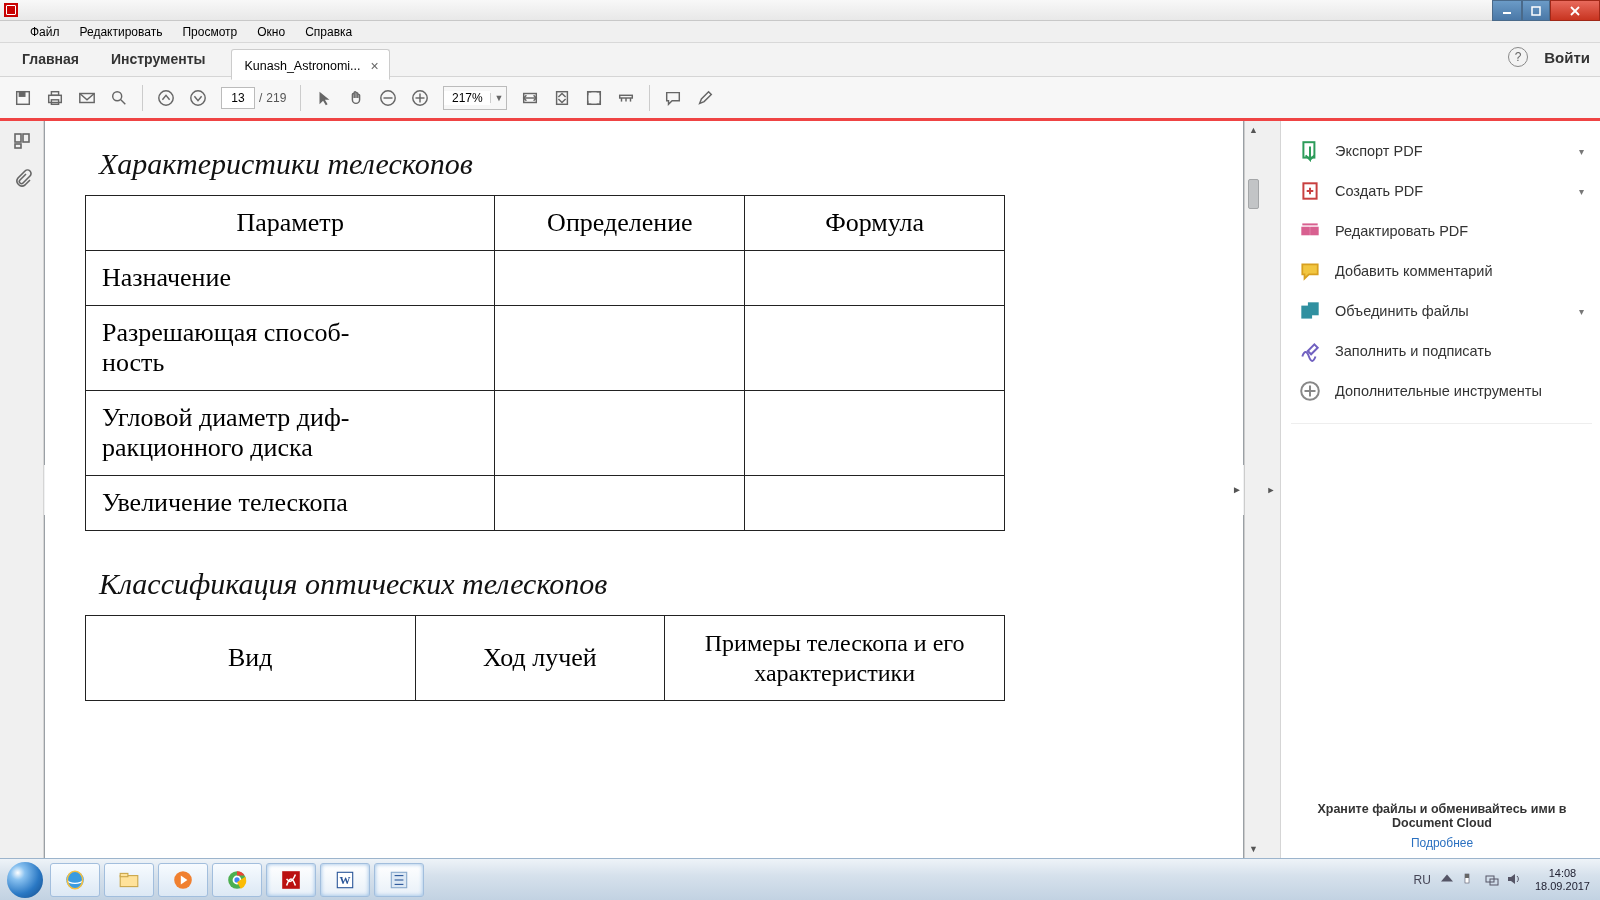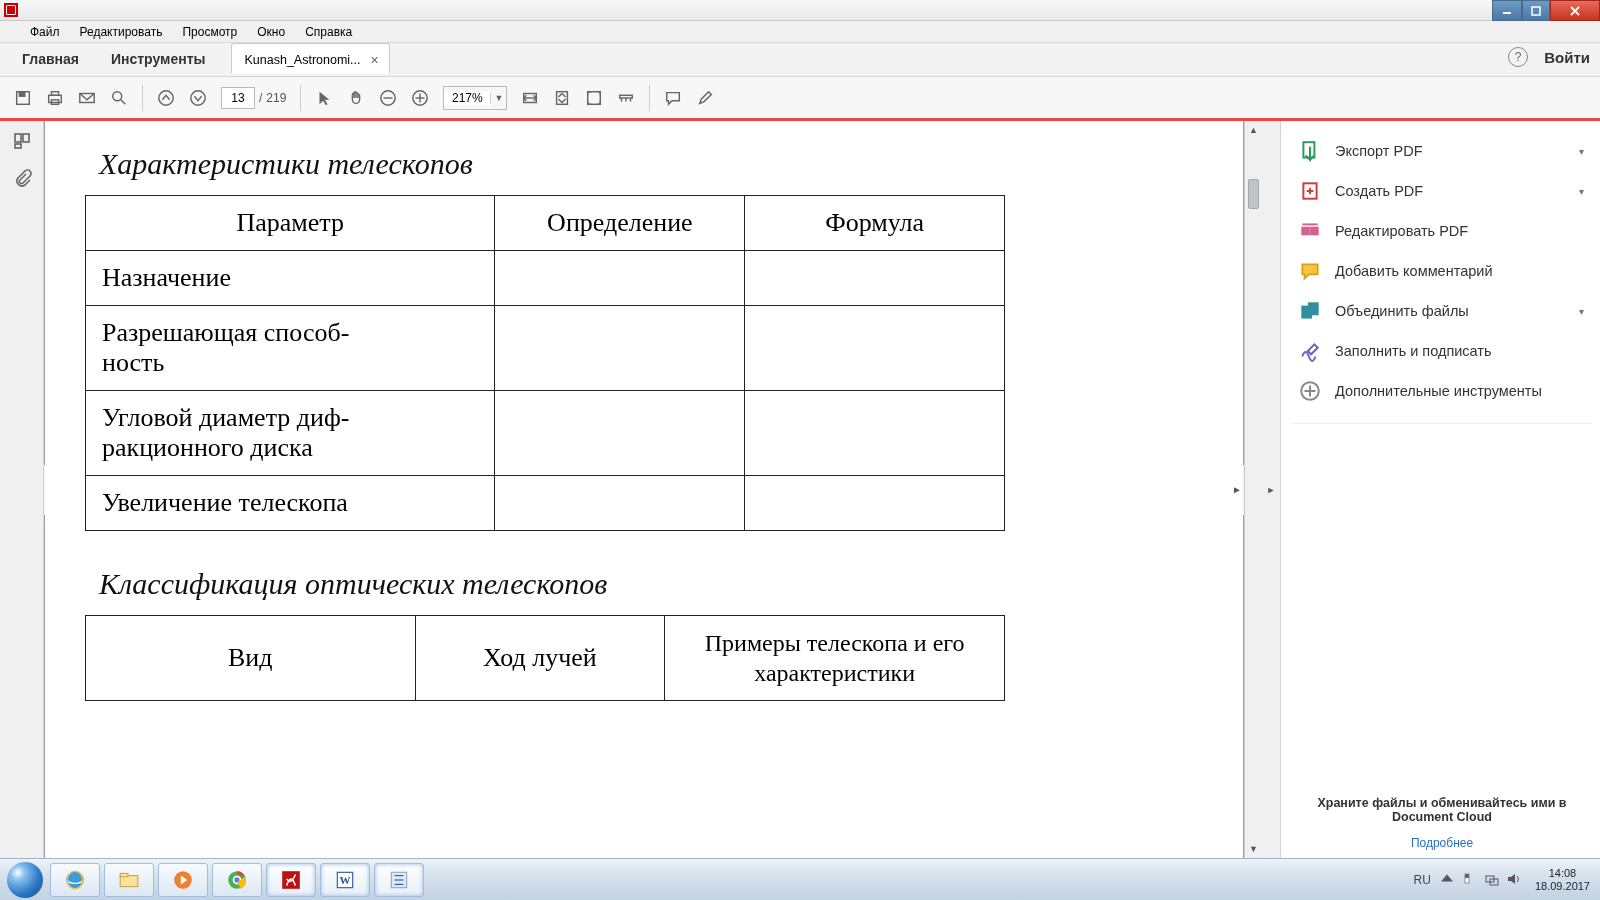"Kunash_Astronomi..." .tabsbar .doc-tab { top: 0 -> 6px }
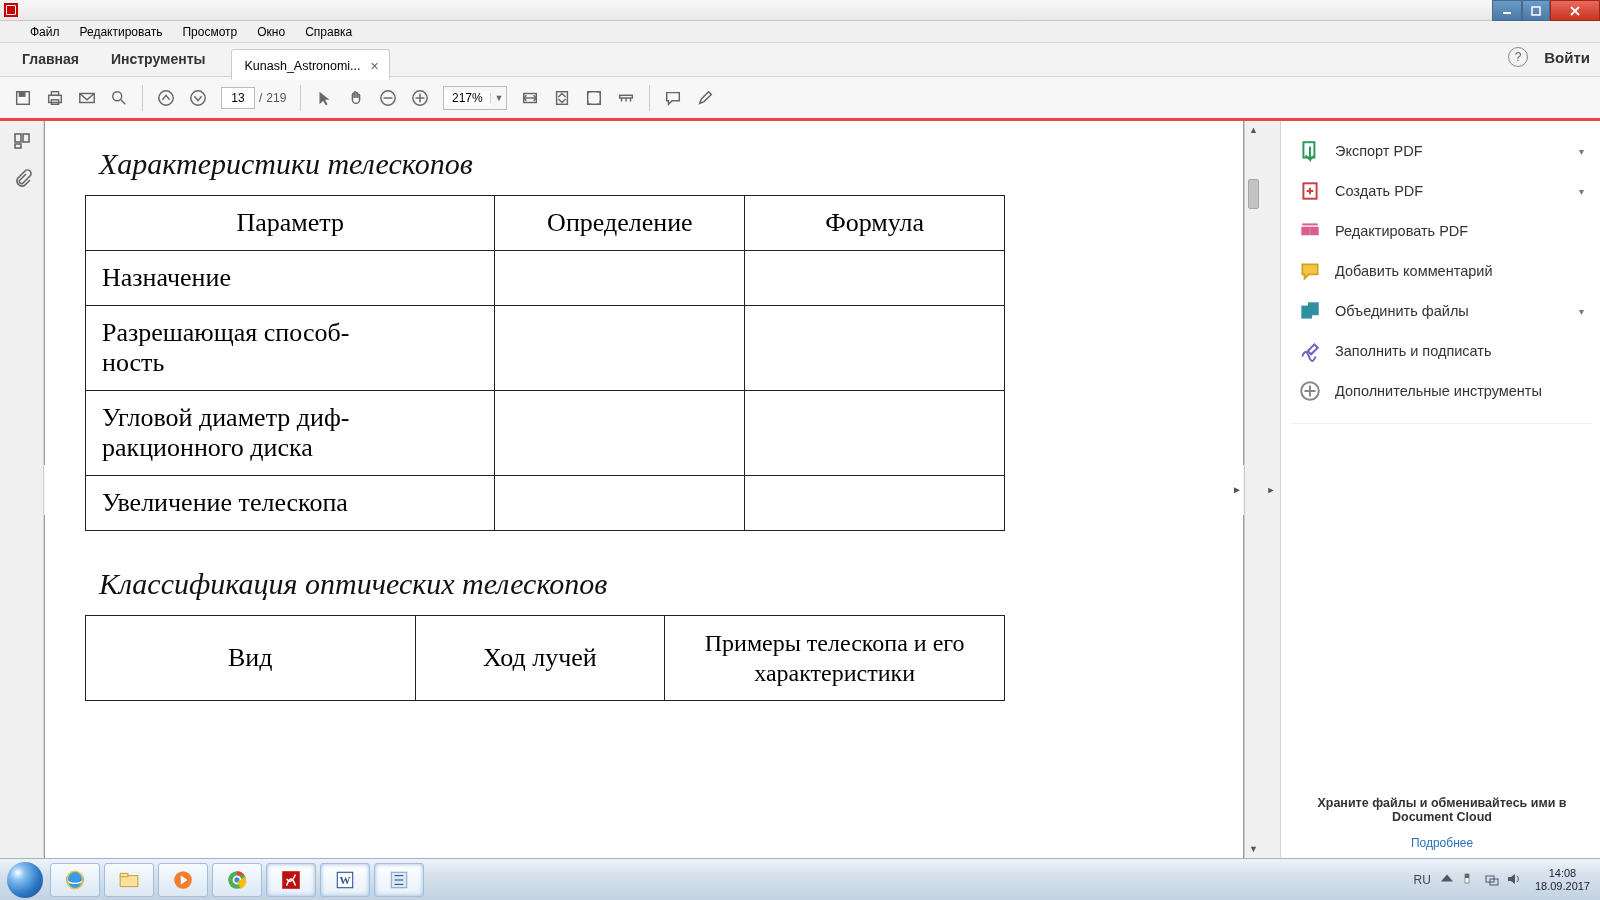"Подробнее" .promo a { margin-top: 12px -> 6px }
